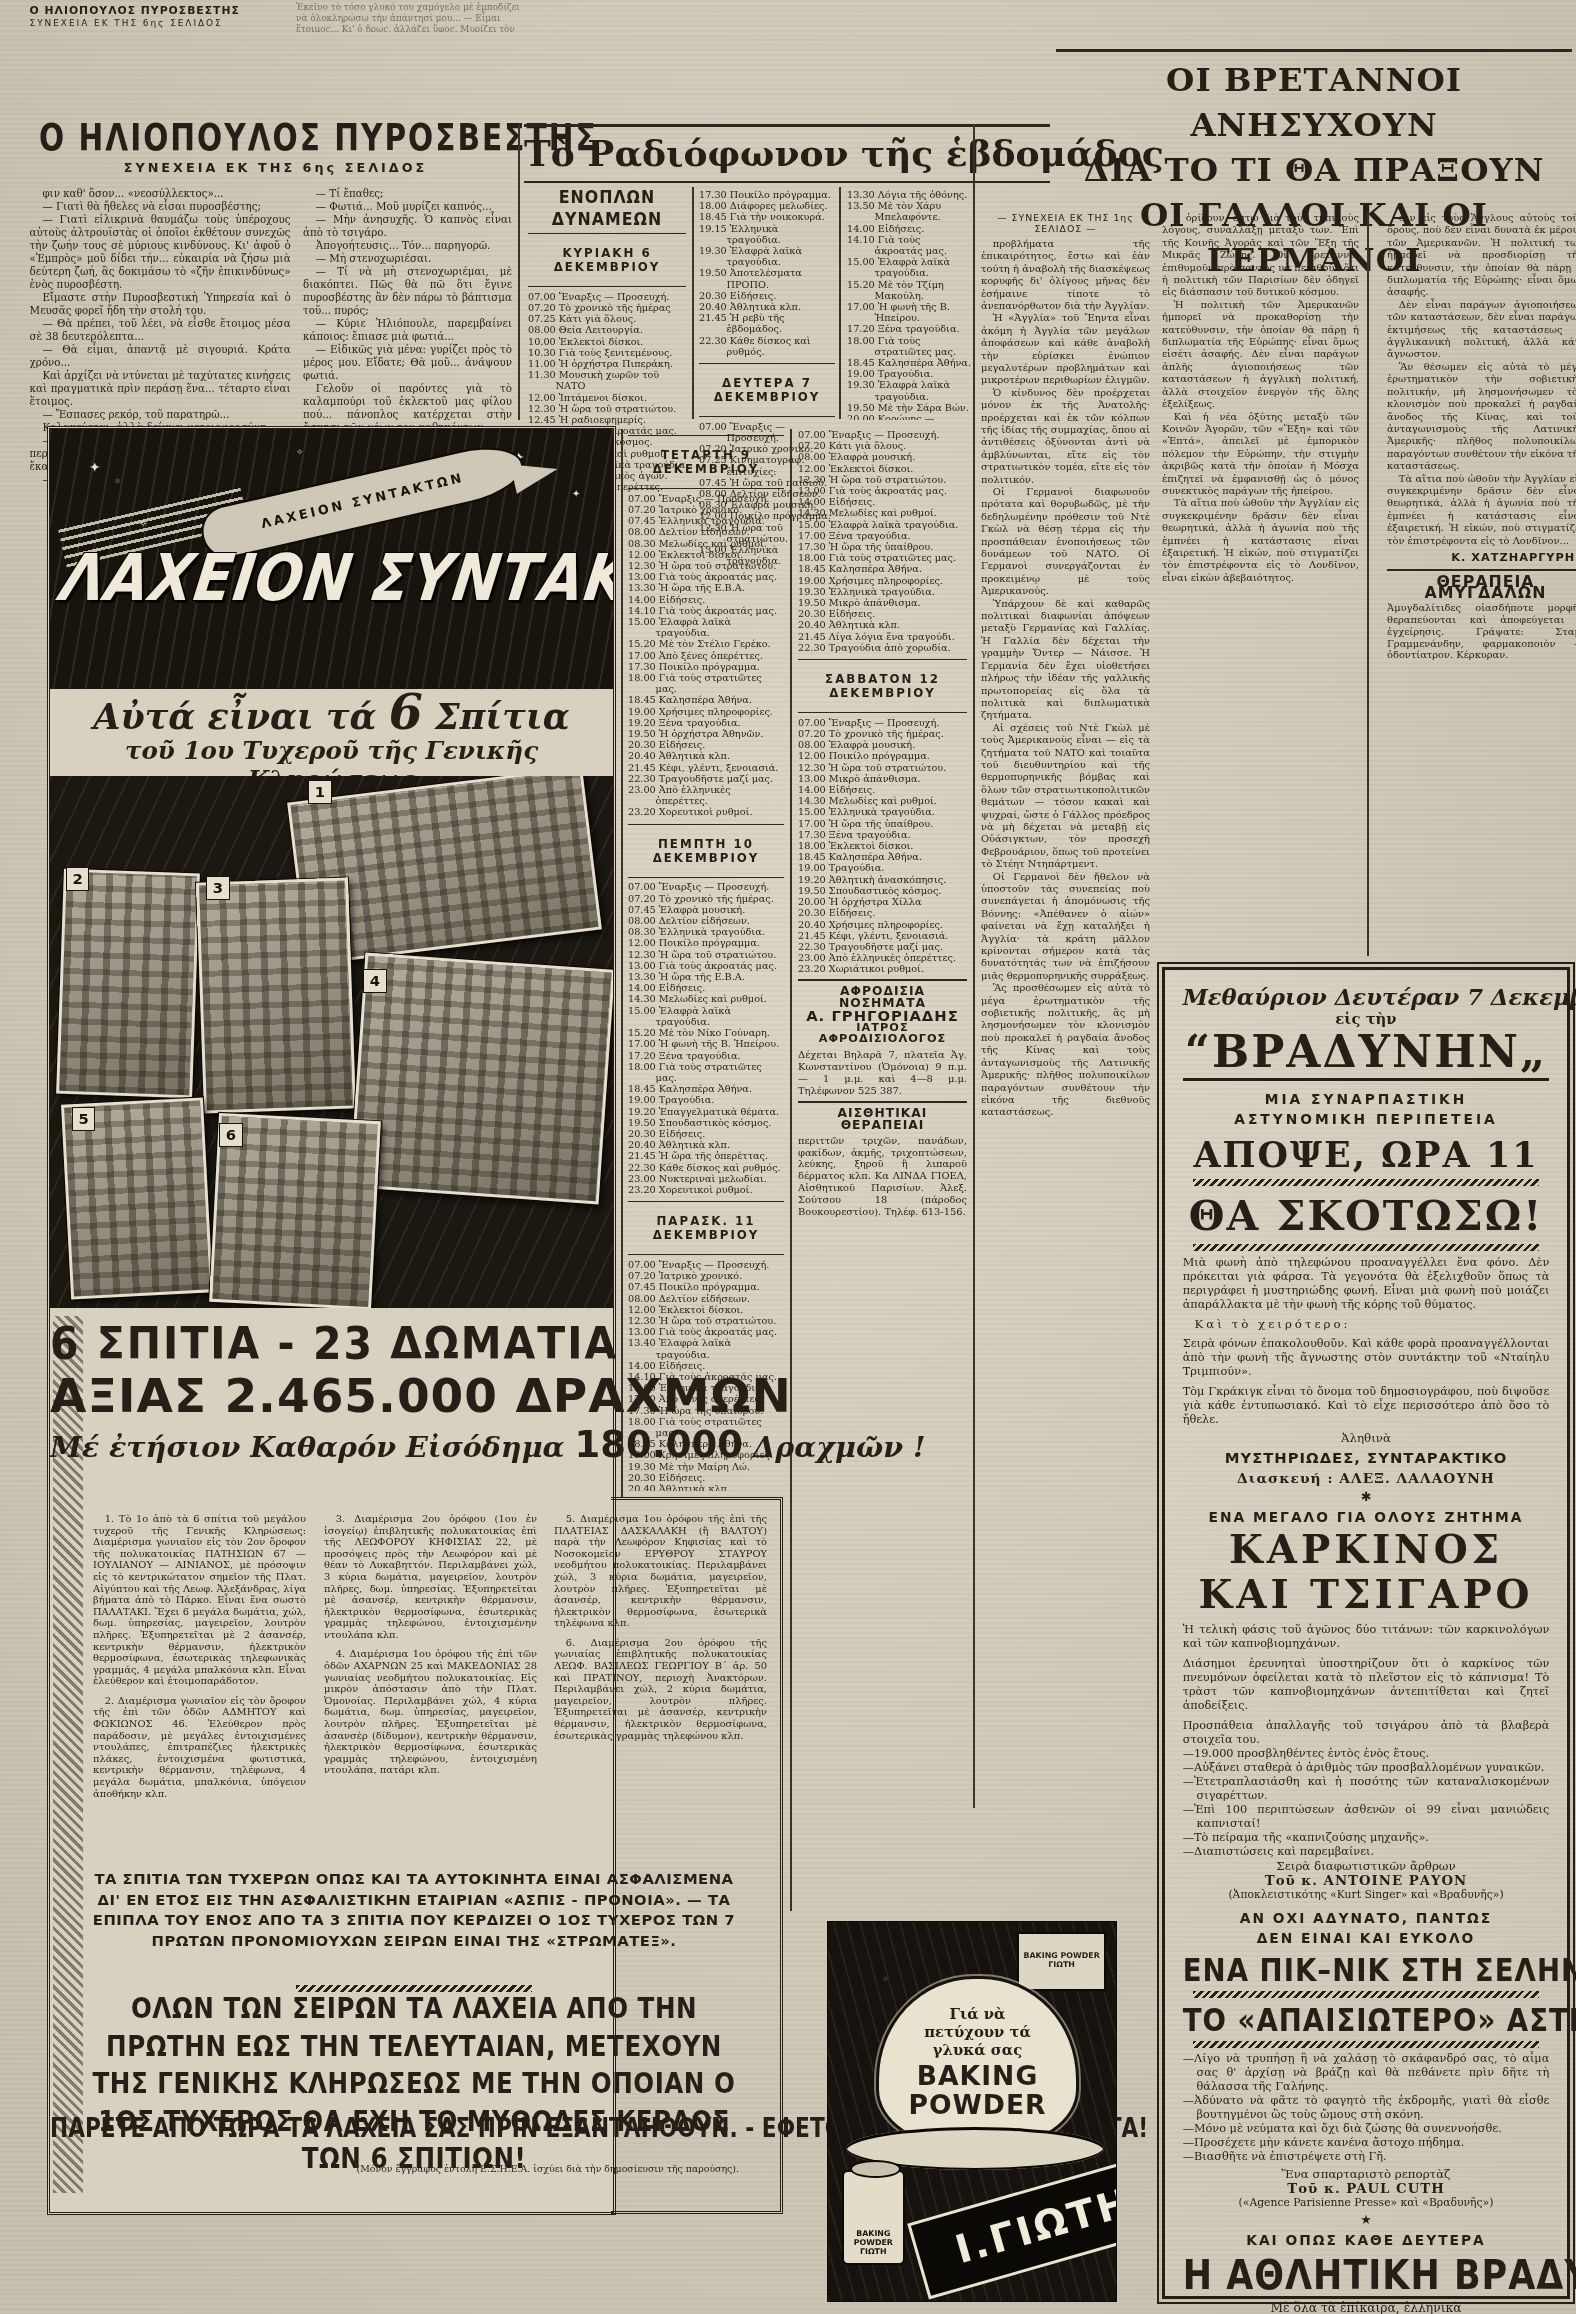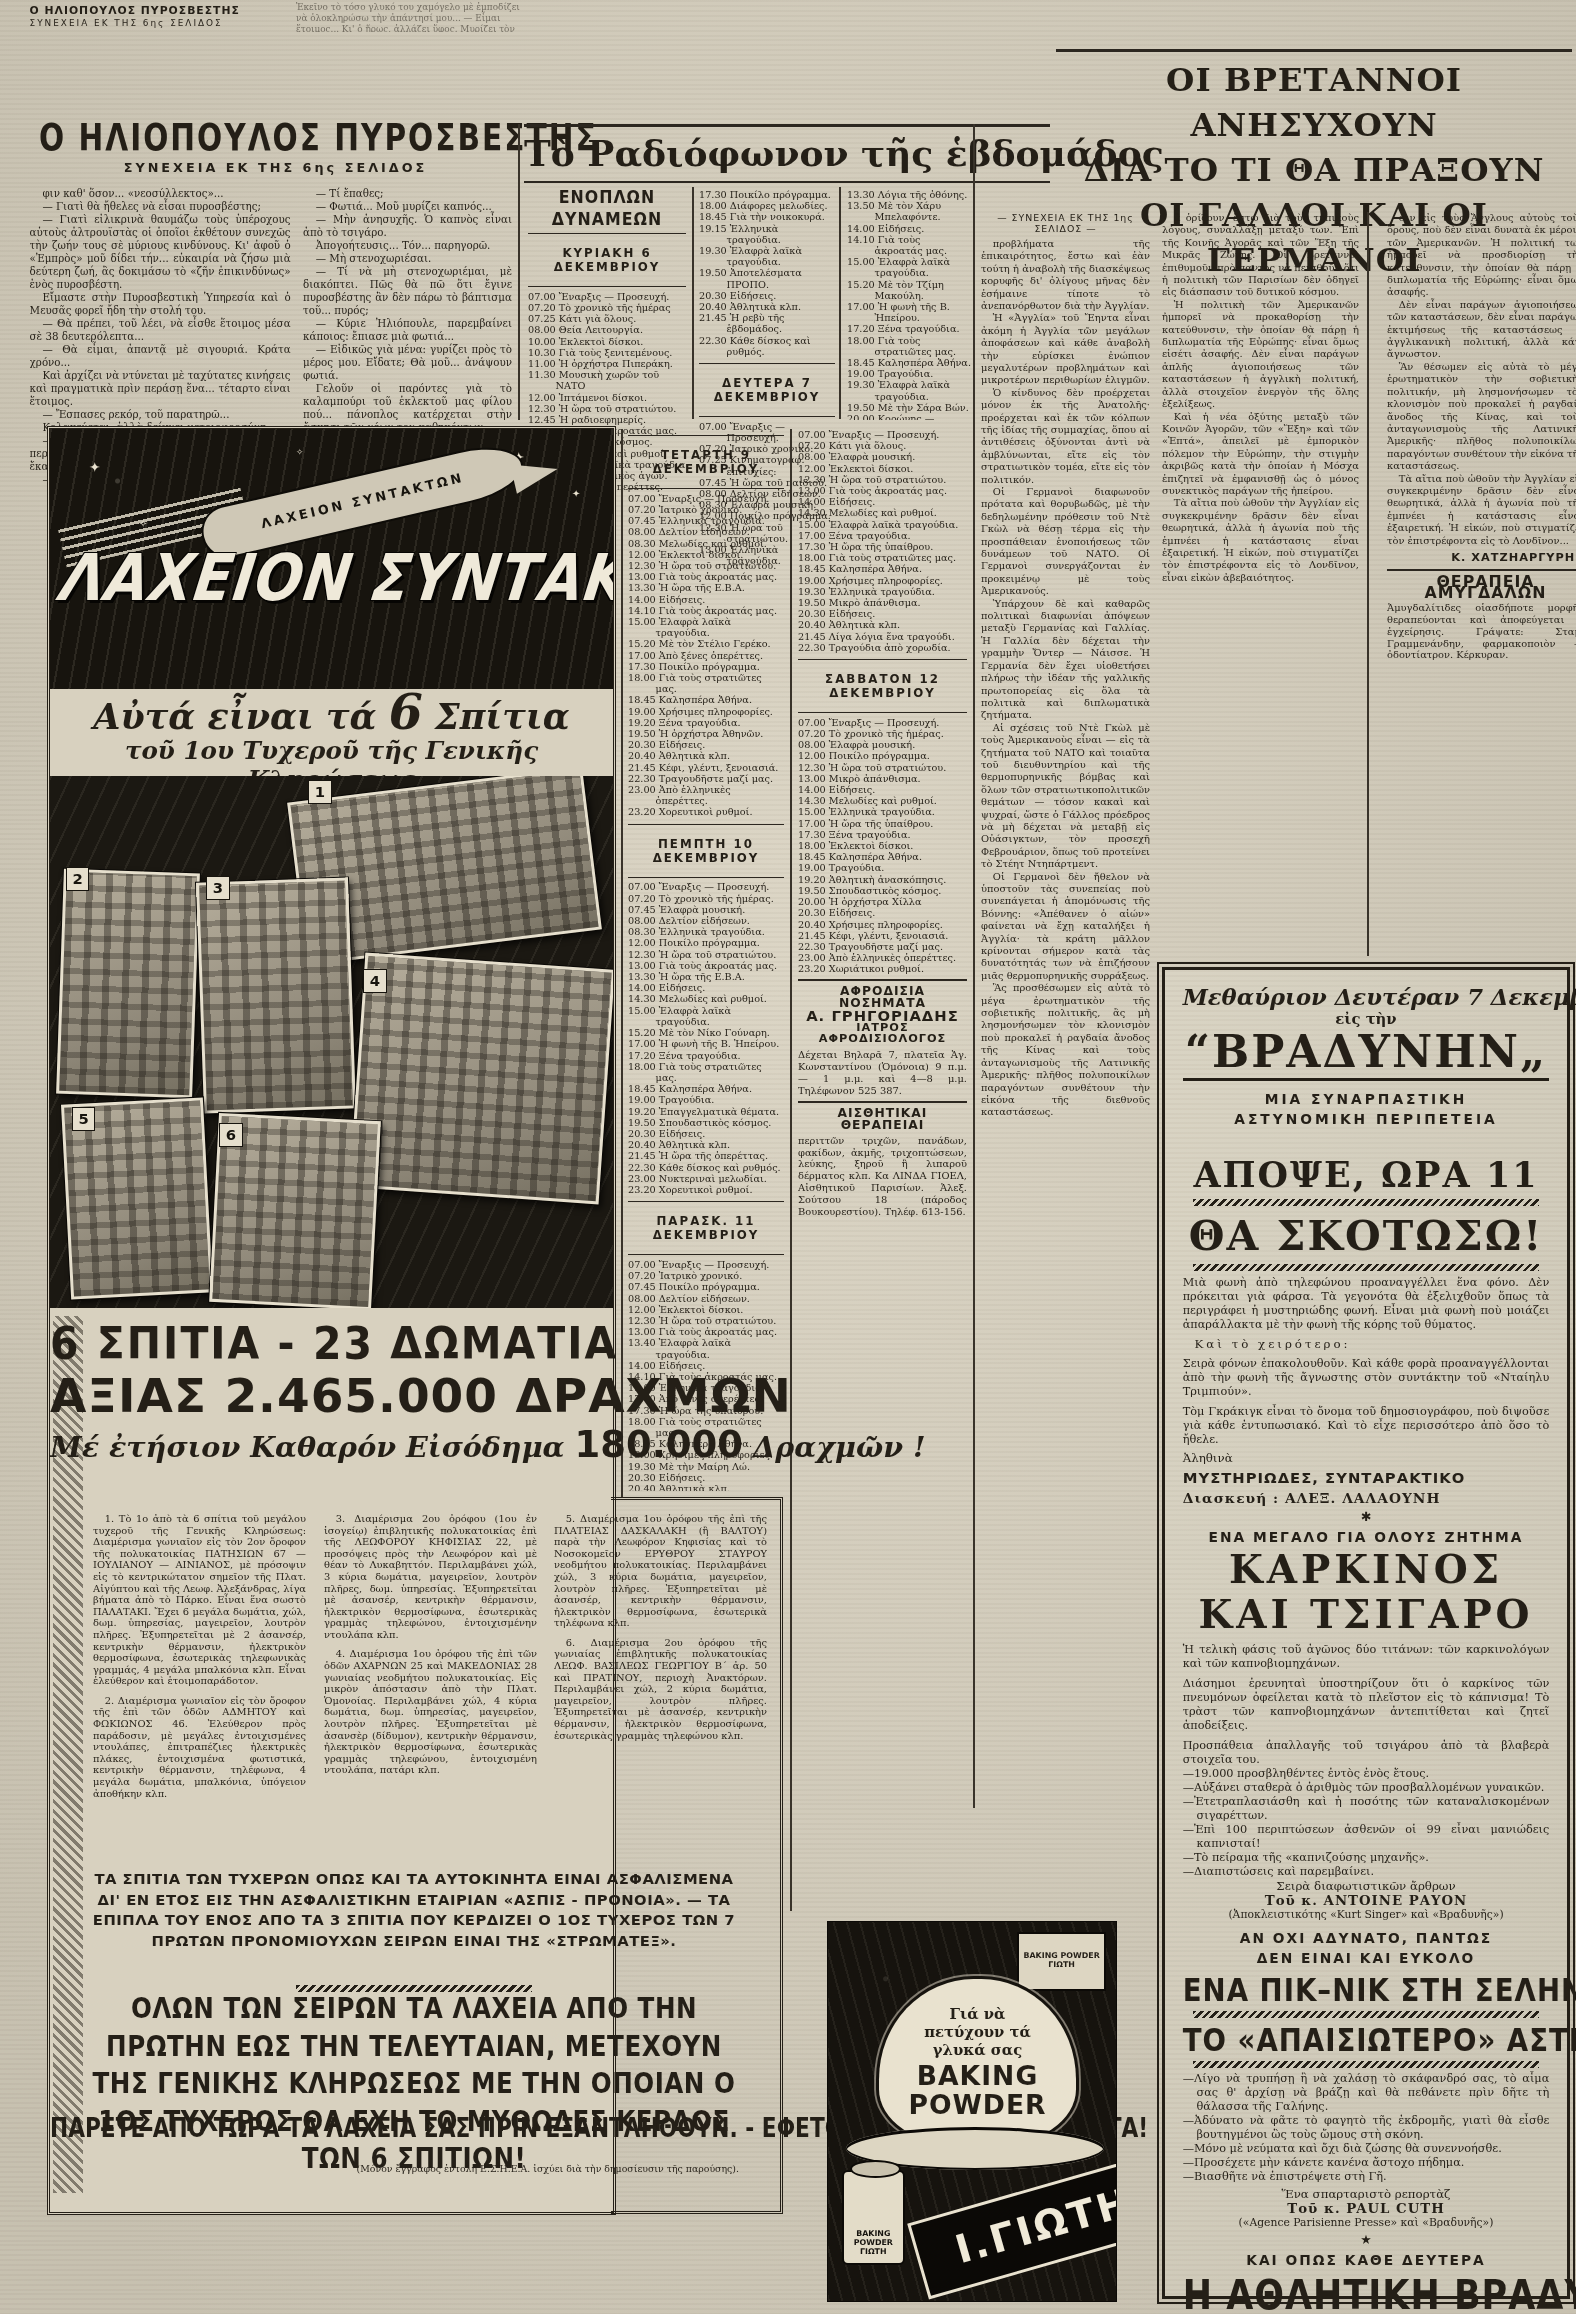"ΑΠΟΨΕ, ΩΡΑ 11" .promo .big1 { margin-top: 24px -> 4px }
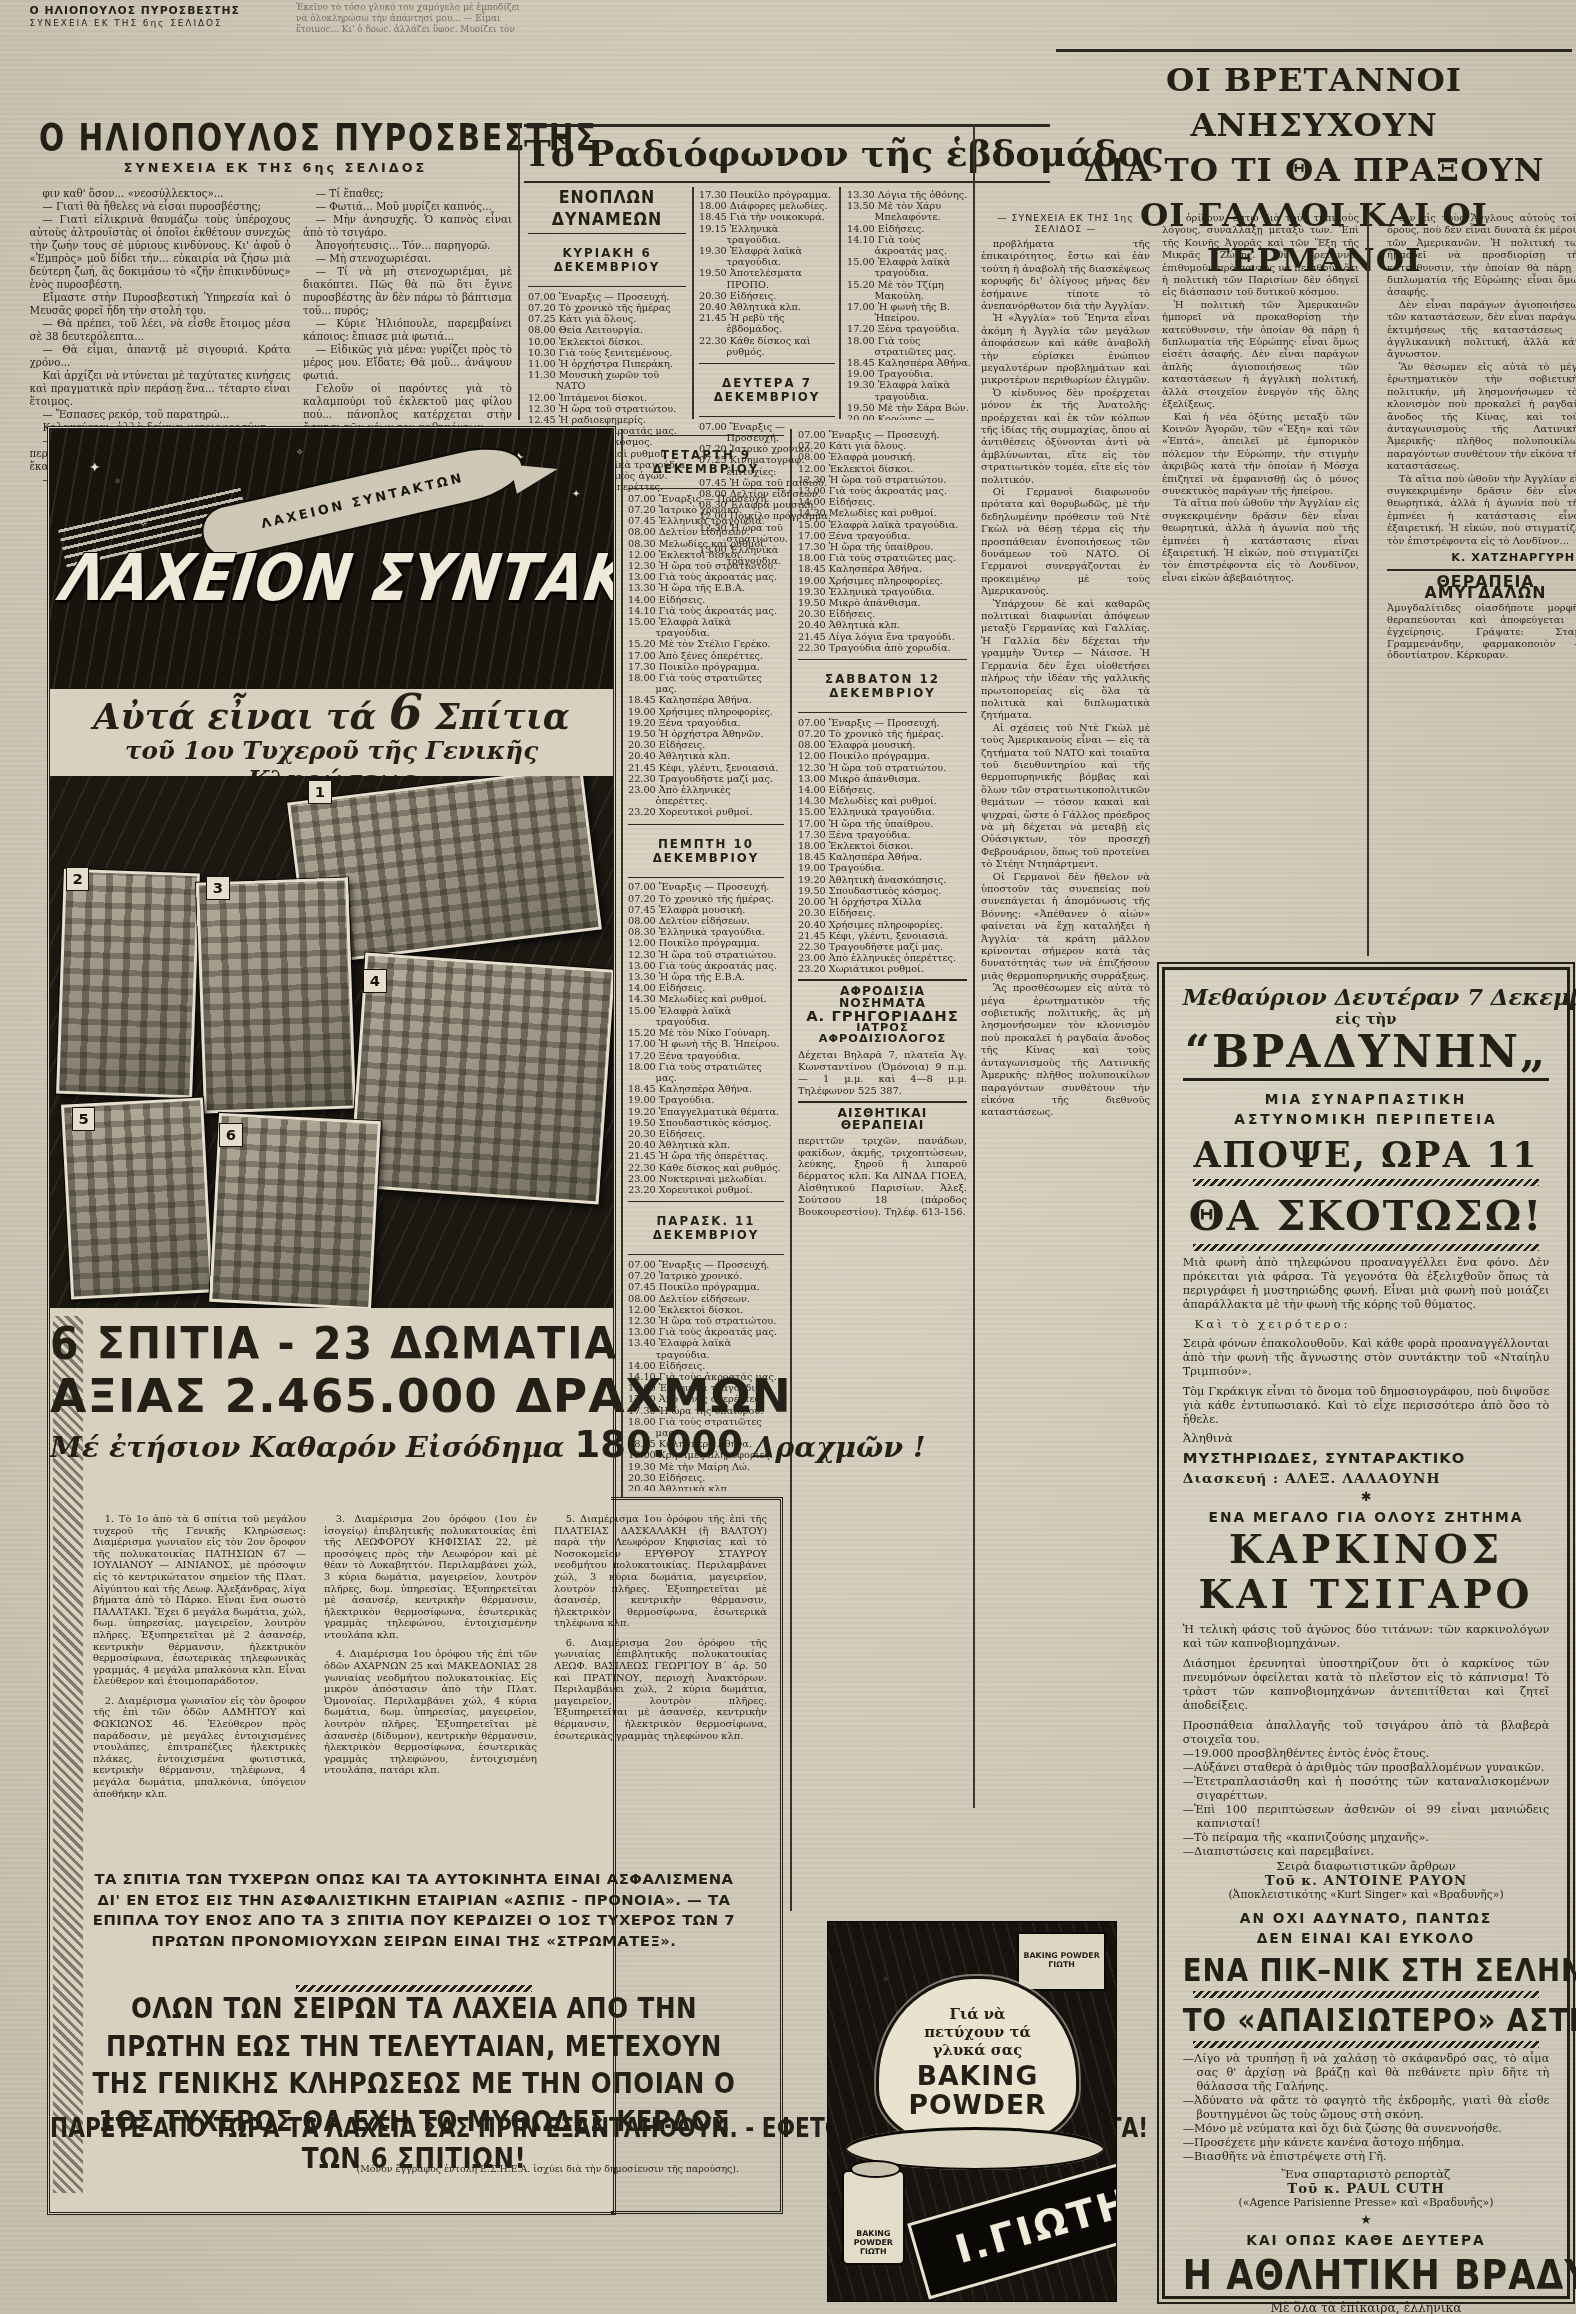"Ἀληθινὰ" .promo .cen { text-align: none -> center }
